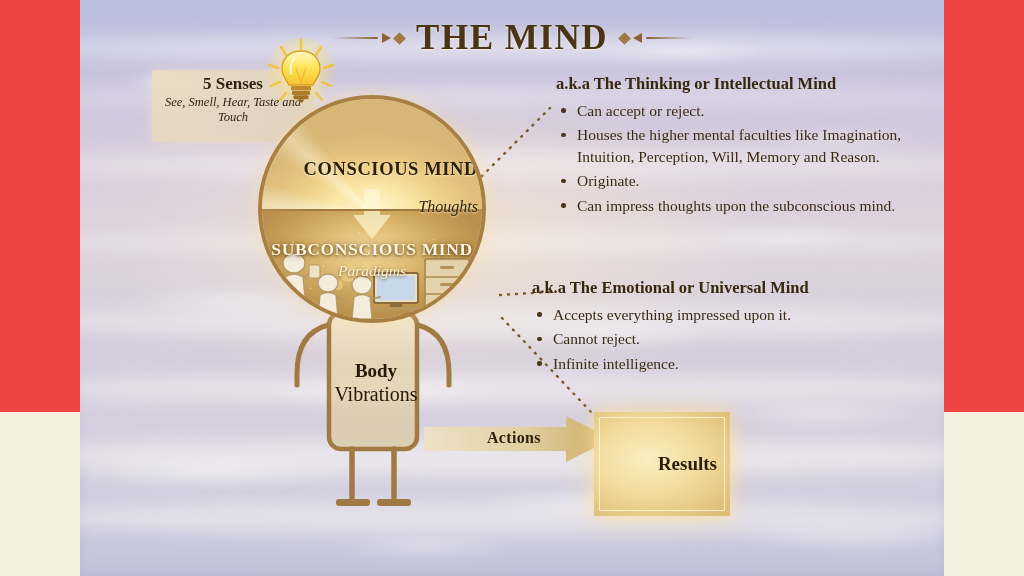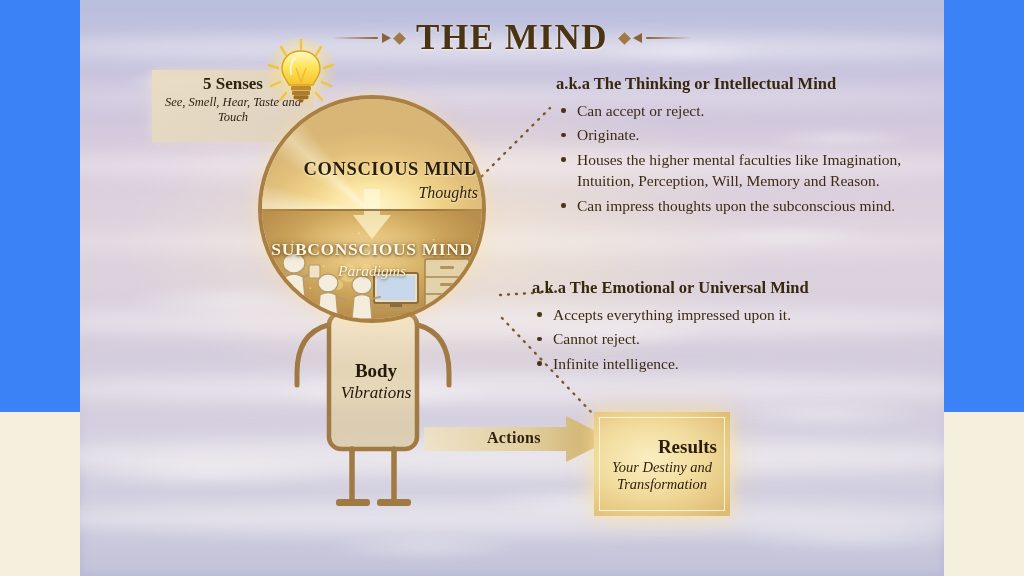"THE MIND" #stage { background: #3b82f6 -> #ef4444 }
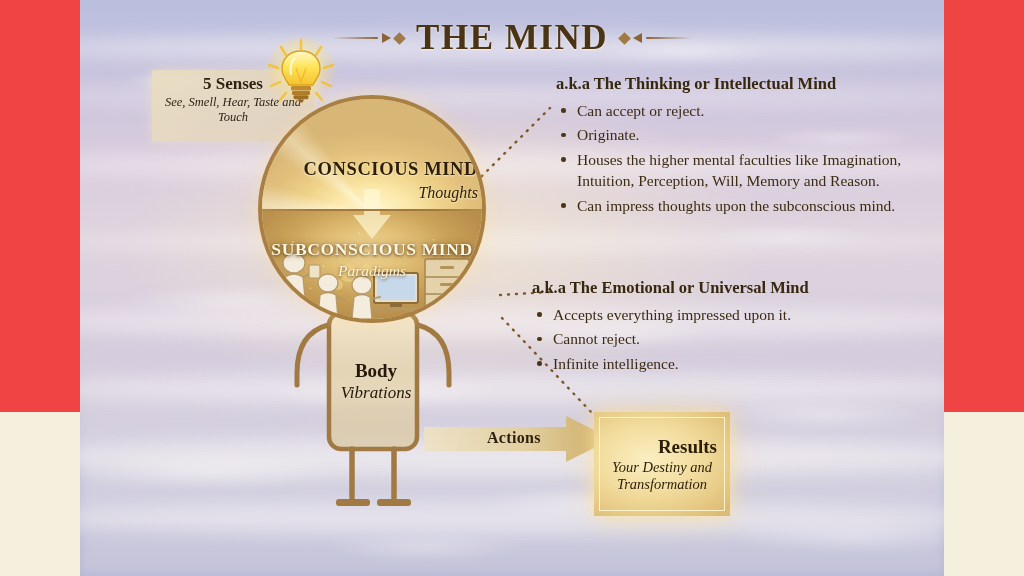"Originate." li { order: before "Houses the higher mental faculties" -> after "Houses the higher mental faculties" }
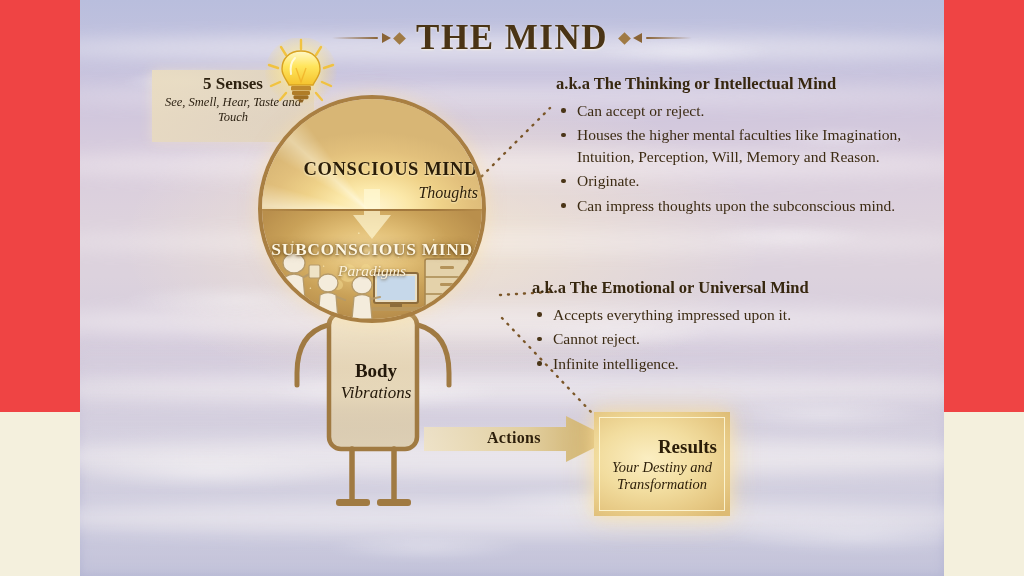"Thoughts" #conscious-label .sub { margin-top: 4px -> 18px }
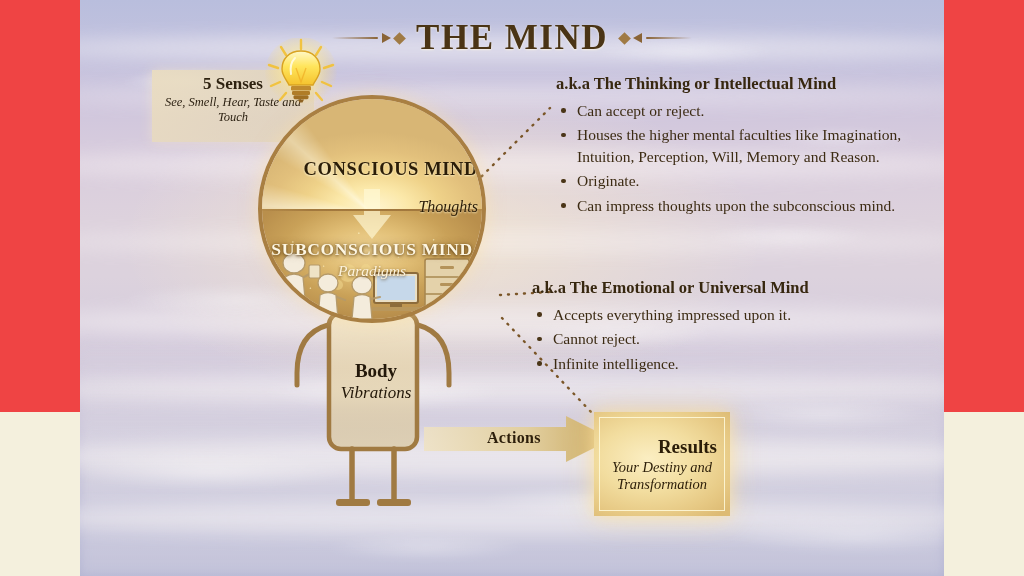"Vibrations" #body-label .sub { font-size: 17px -> 20px; font-style: italic -> none }
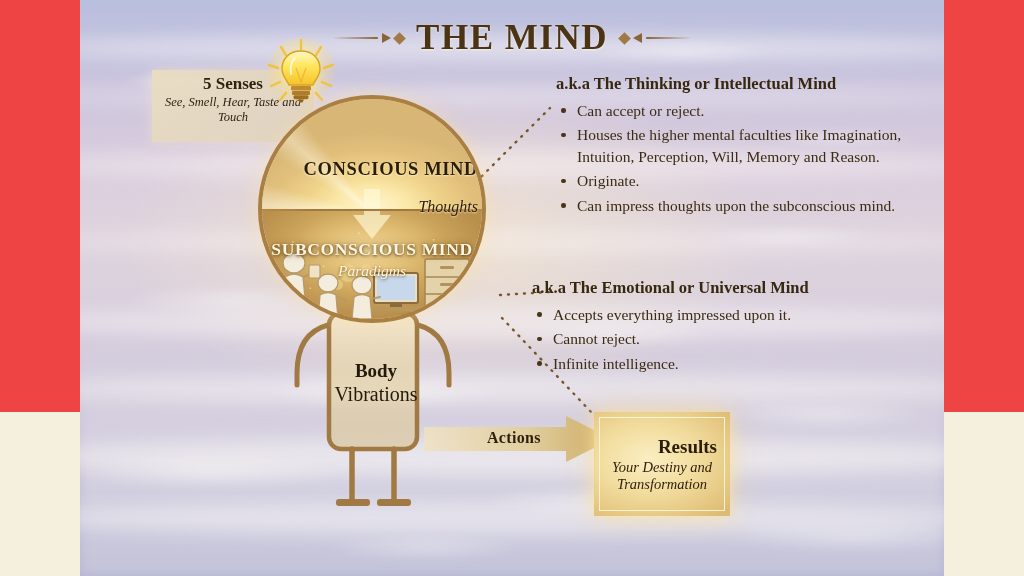"Your Destiny and Transformation" div { html: <div>Your Destiny and Transformation</div> -> none }
